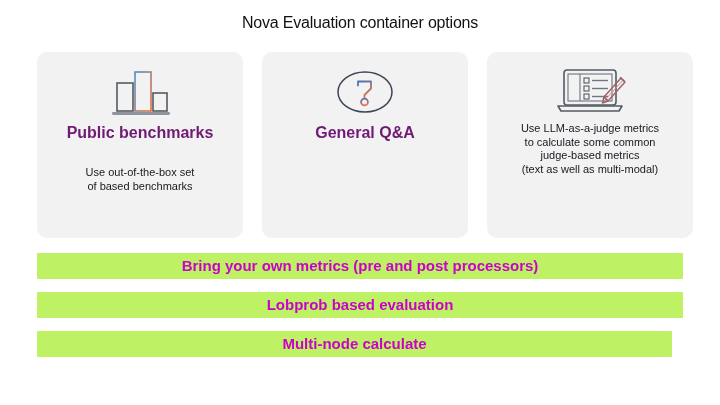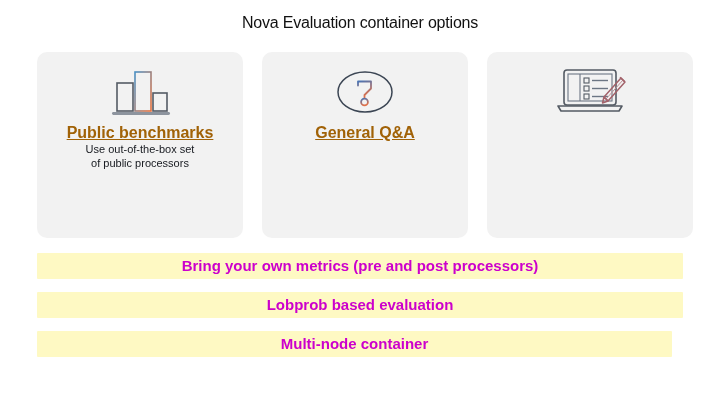"Public benchmarks" .card-heading { color: #a16207 -> #701a75; margin: 0 0 2px 0 -> 0 0 25px 0; text-decoration: underline -> none }
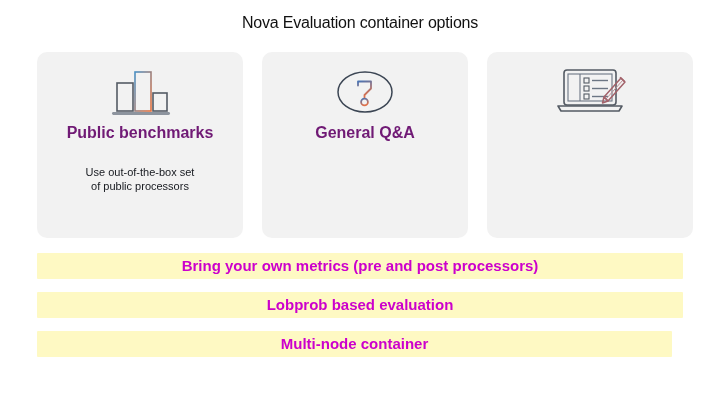"Use LLM-as-a-judge metrics" div.card-body { html: none -> <div>Use LLM-as-a-judge metrics to calculate some common judge-based metrics (text as well as multi-modal)</div> }
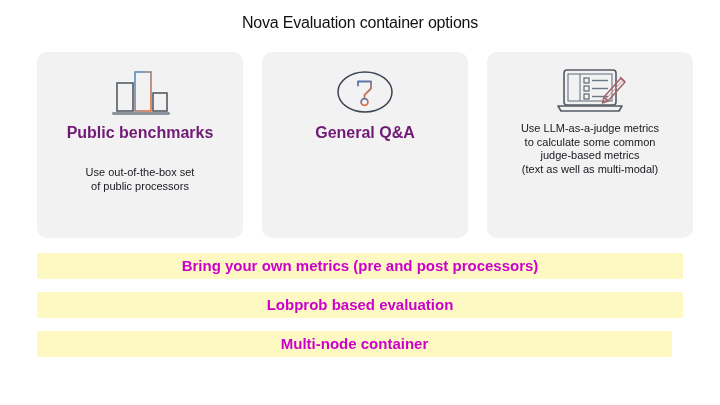"Use out-of-the-box set" div.card-body { text: public processors -> based benchmarks }
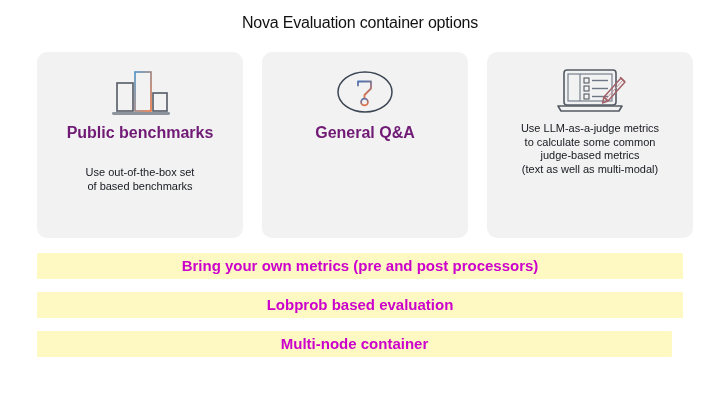"Bring your own metrics (pre" .bar { background: #fef9c3 -> #bef264 }
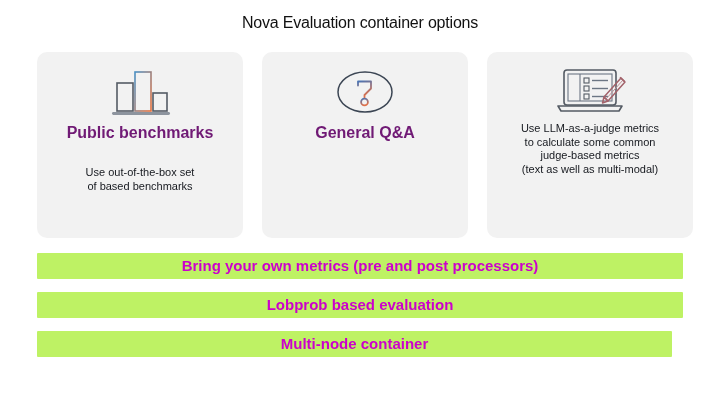"Multi-node container" span.bar-label { text: container -> calculate }
